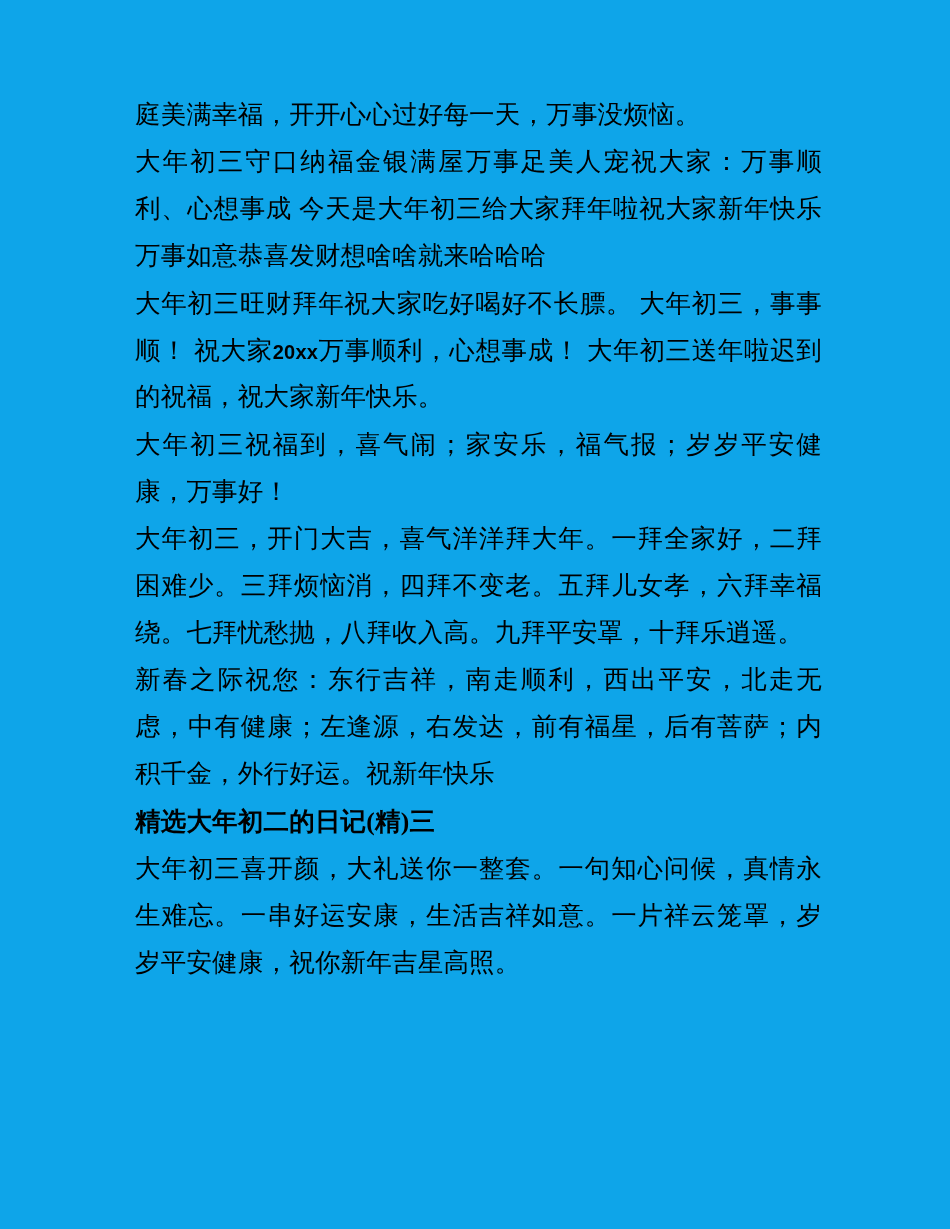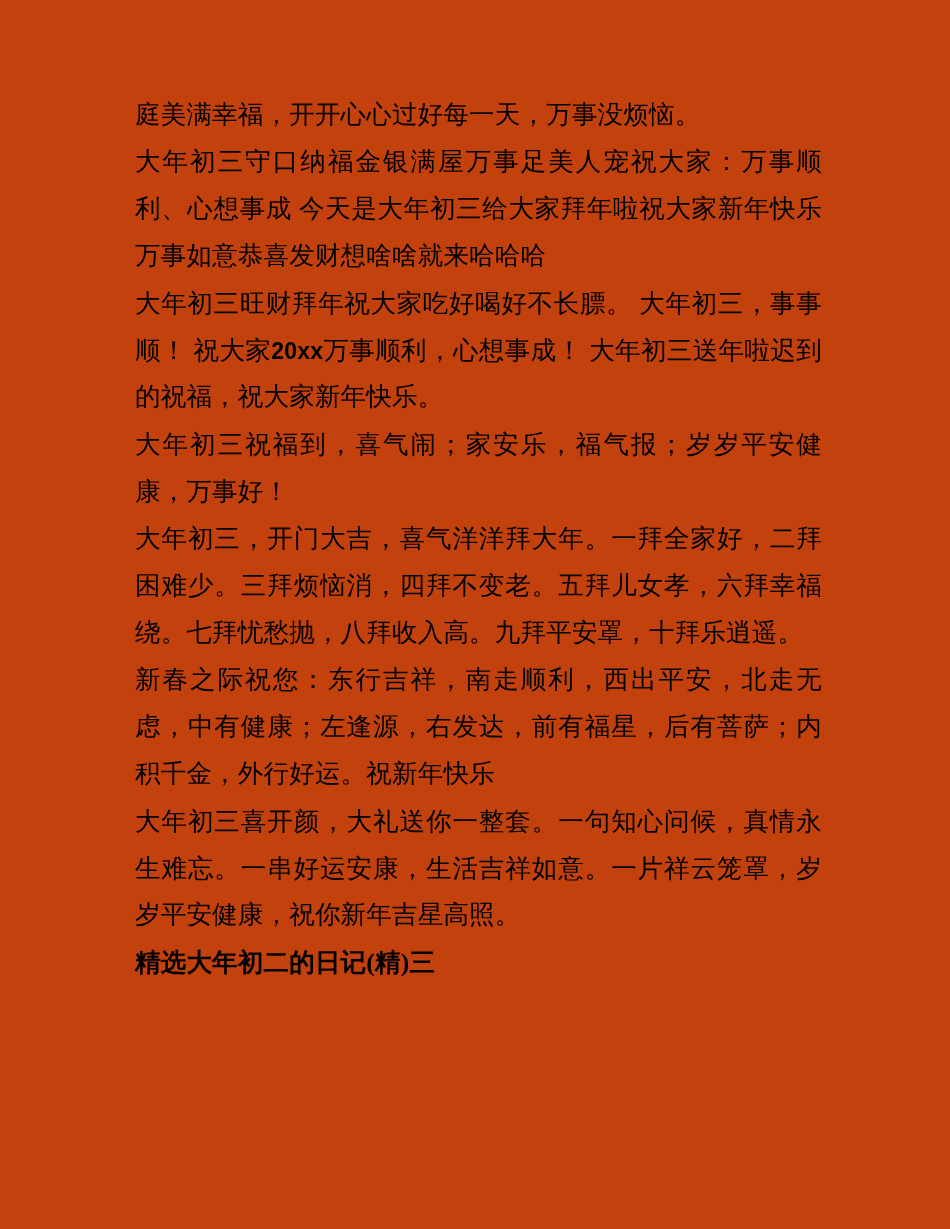"庭美满幸福，开开心心过好每一天，万事没烦恼。" .page { background: #c2410c -> #0ea5e9 }
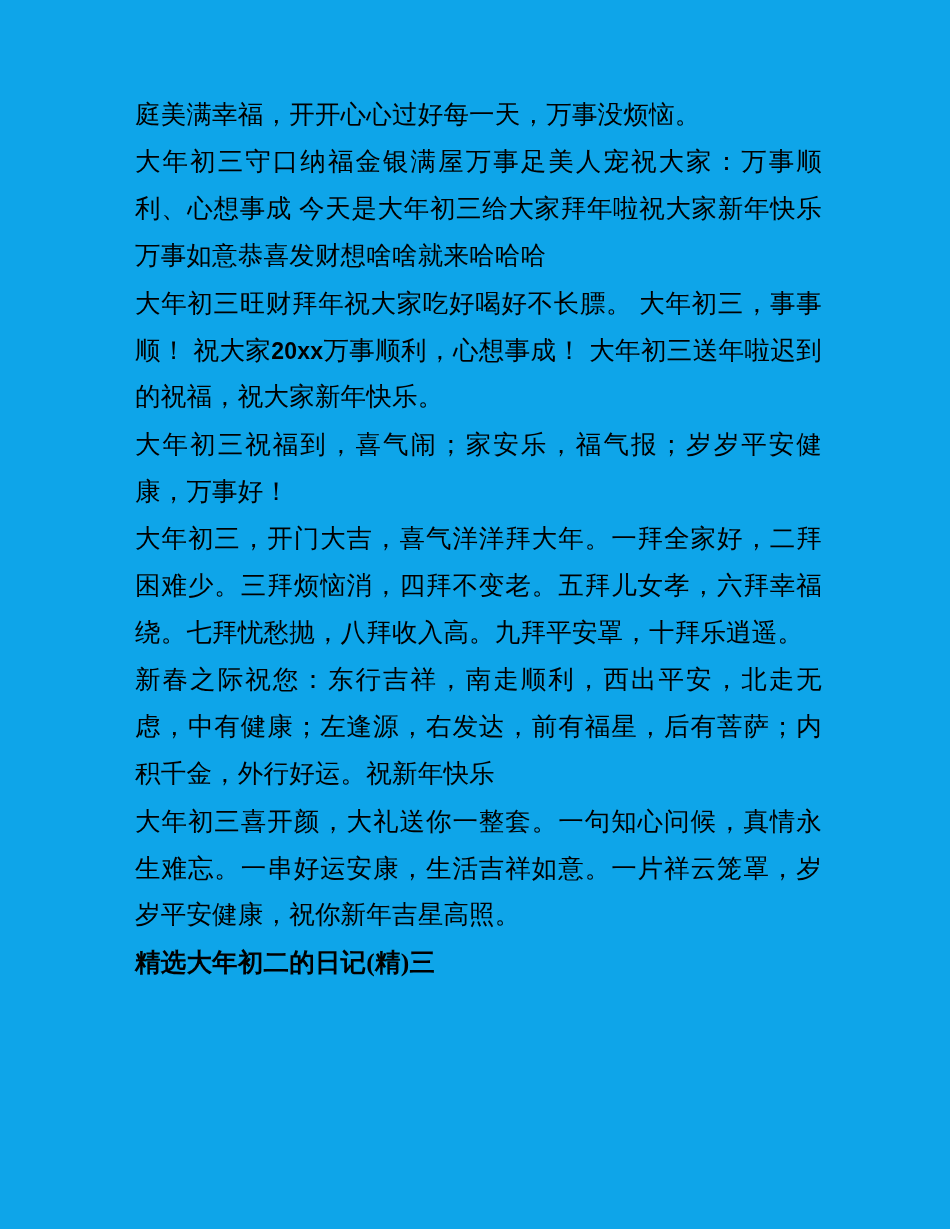"20xx" .bold-inline { font-size: 23px -> 20px }
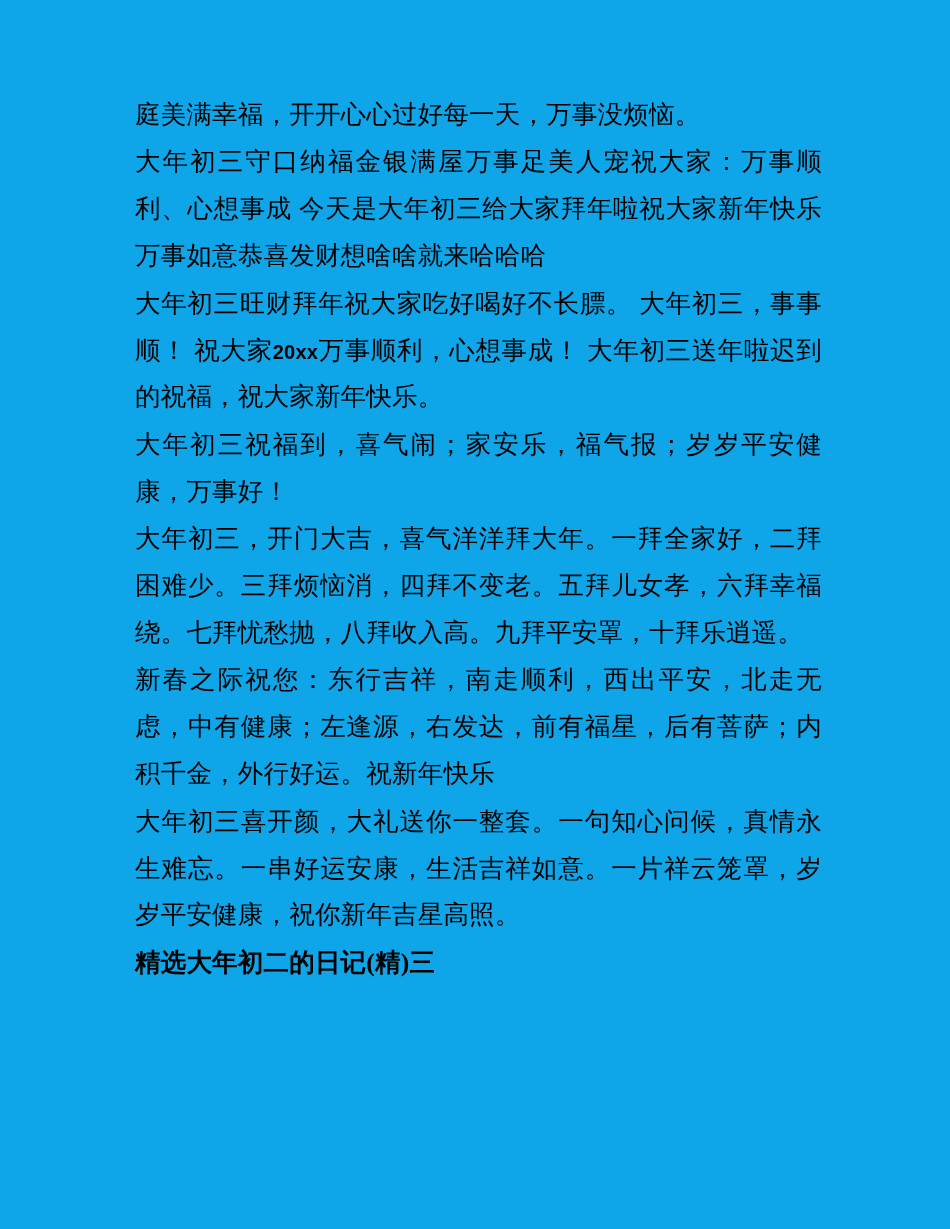"大年初三喜开颜，大礼送你一整套。一句知心问候，真情永生难忘。一串好运安康，生活吉" p.para { order: before "精选大年初二的日记(精)三" -> after "精选大年初二的日记(精)三" }
